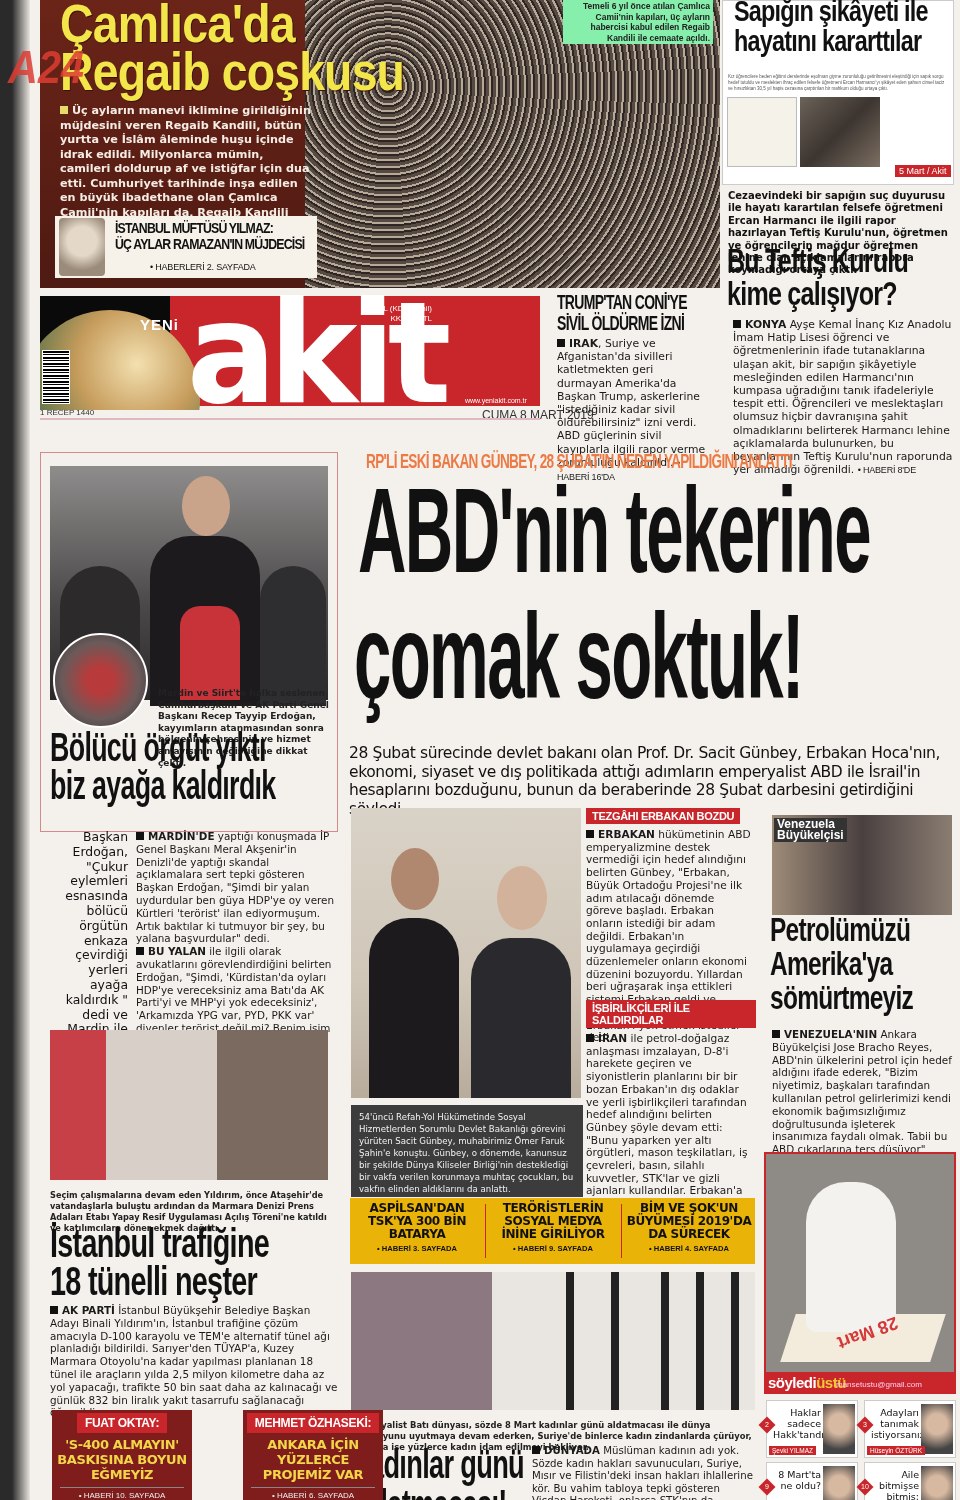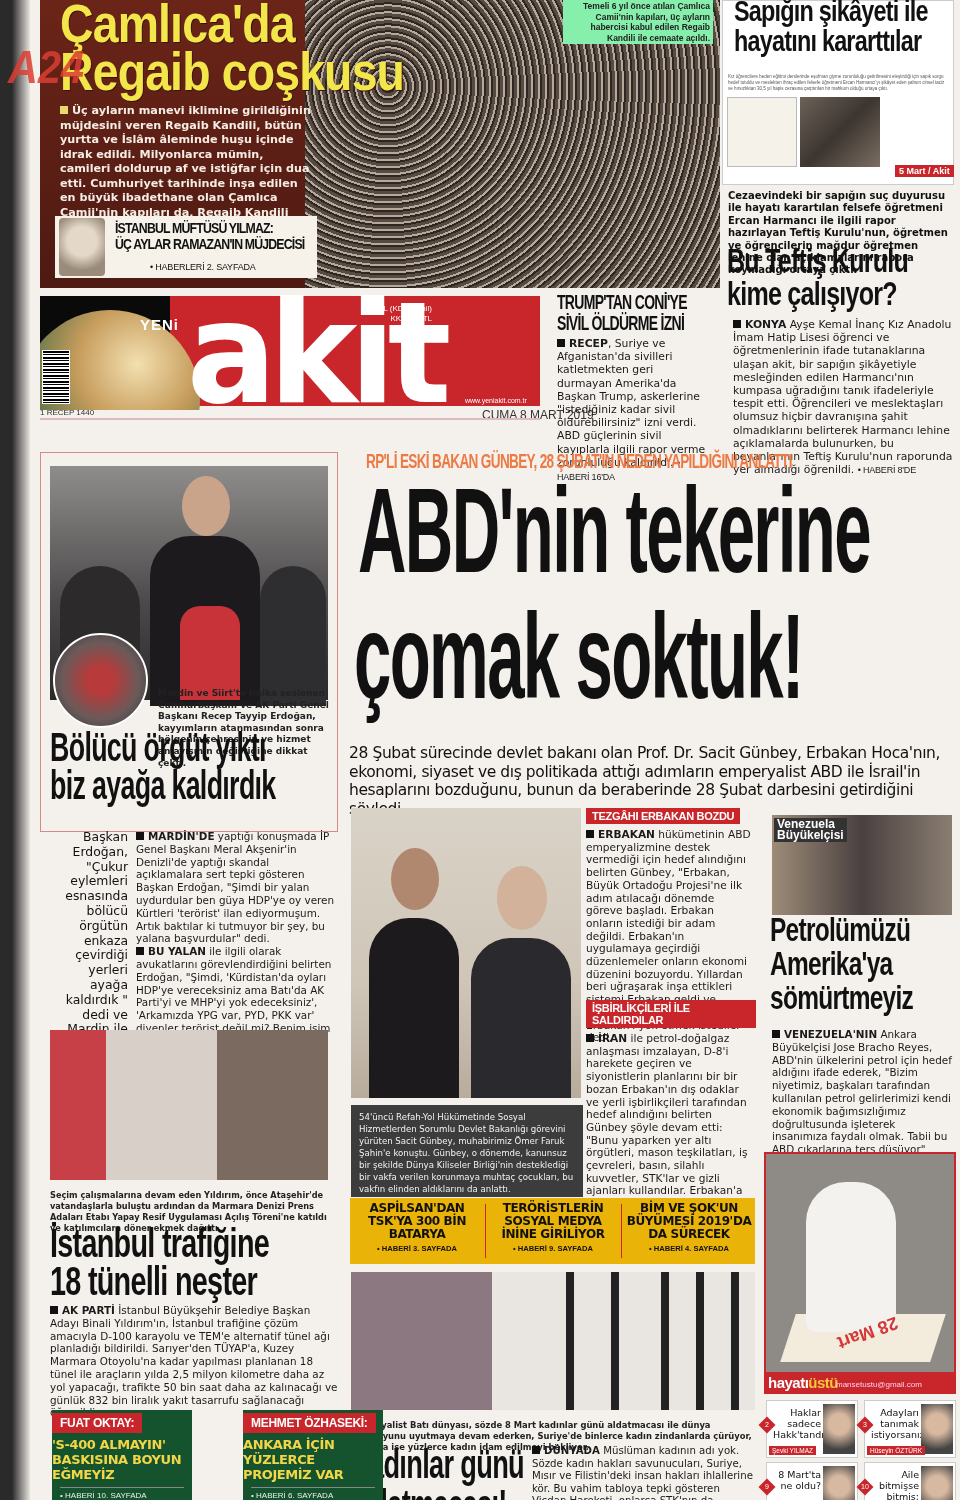"5 Mart / Akit" #sapik-badge { font-weight: 700 -> 400 }
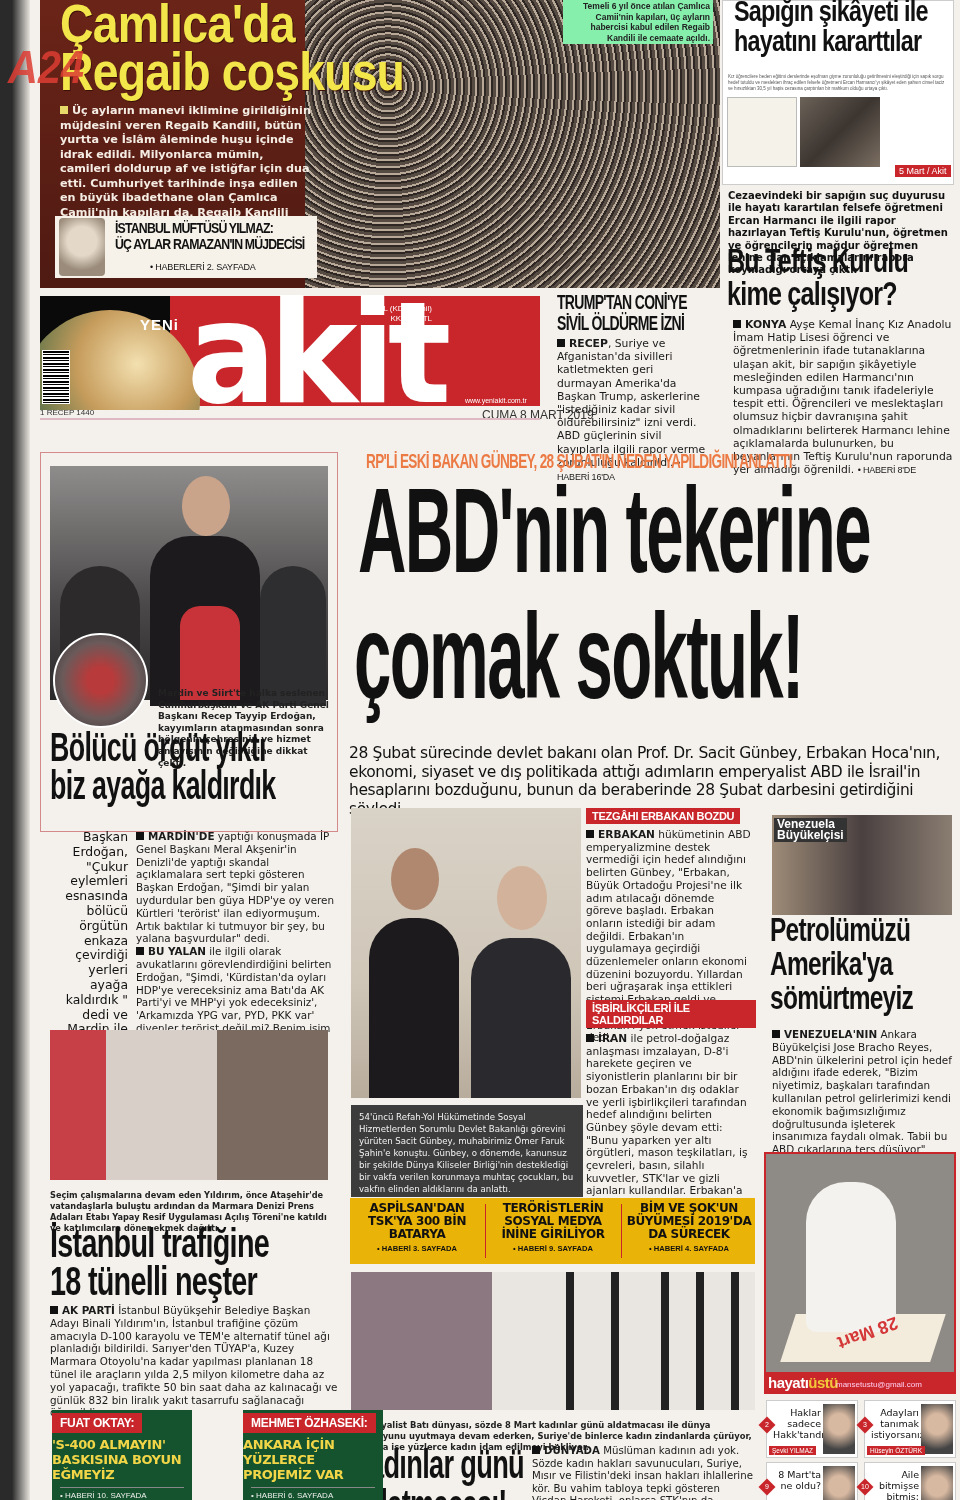"RECEP" span.bold { text: RECEP -> IRAK }
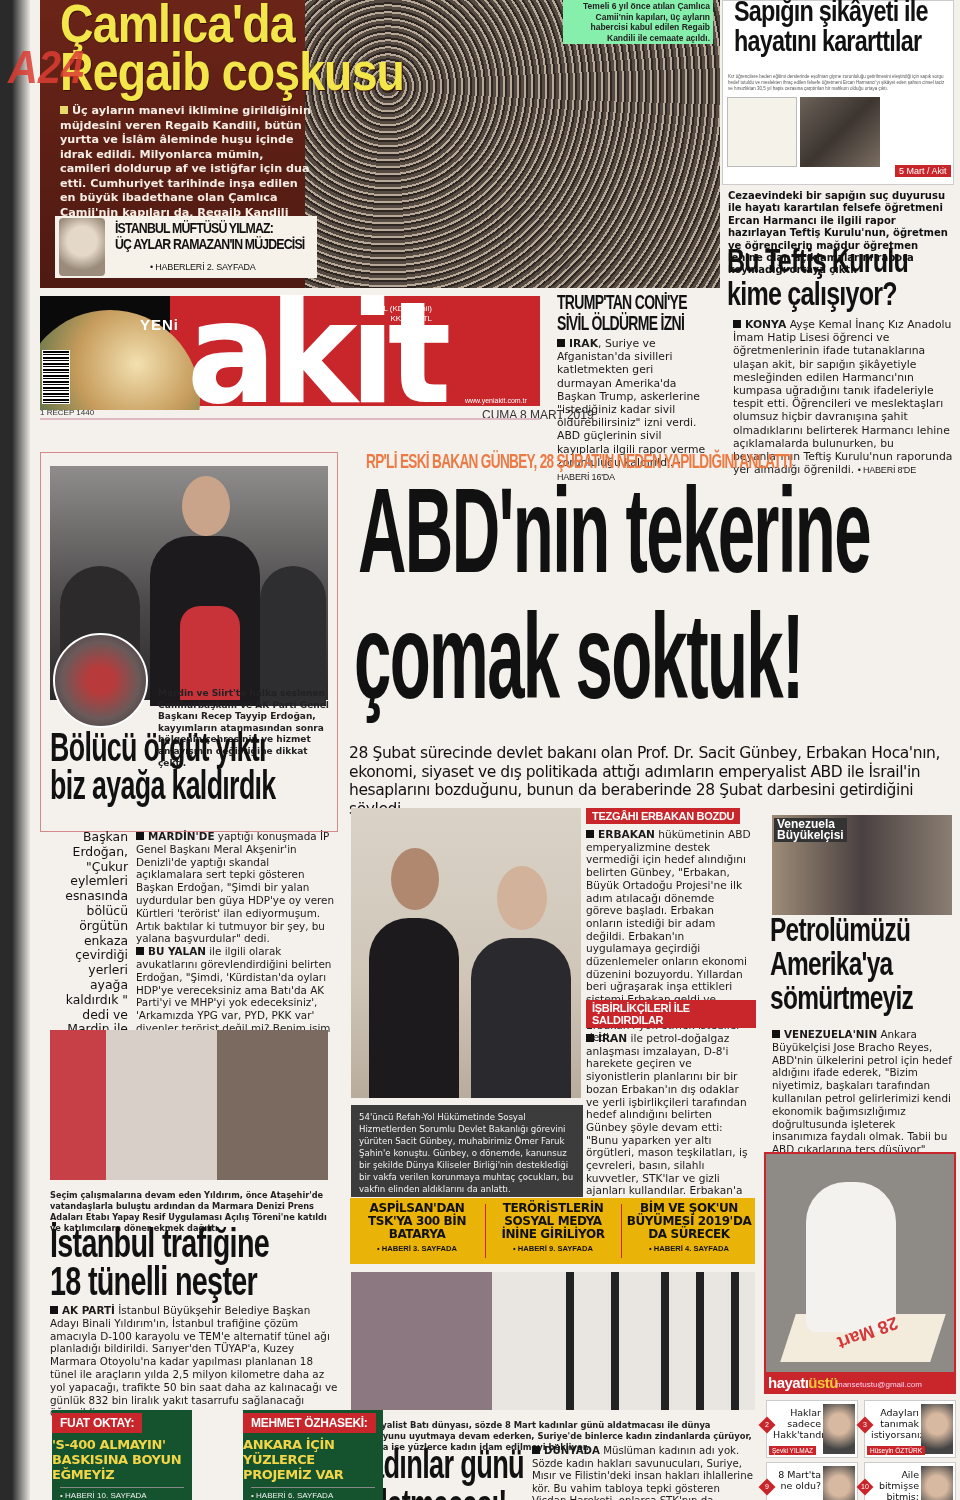"hayatı" span { text: hayatı -> söyledi }
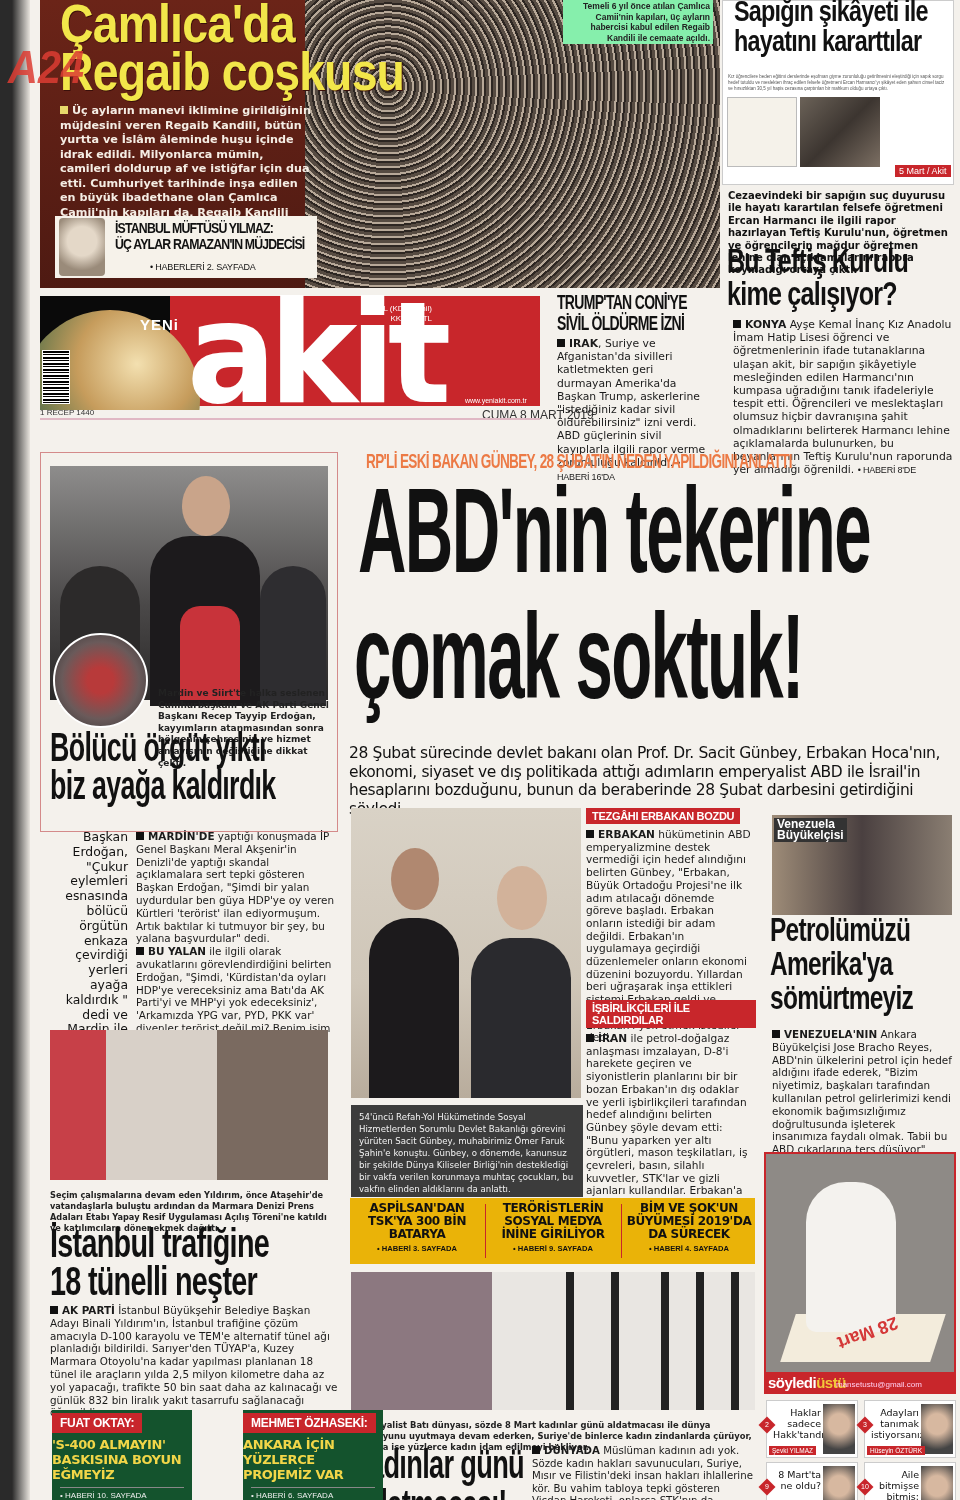"FUAT OKTAY:" .dark-box { background: #14532d -> #7f1d1d; text-align: left -> center }
